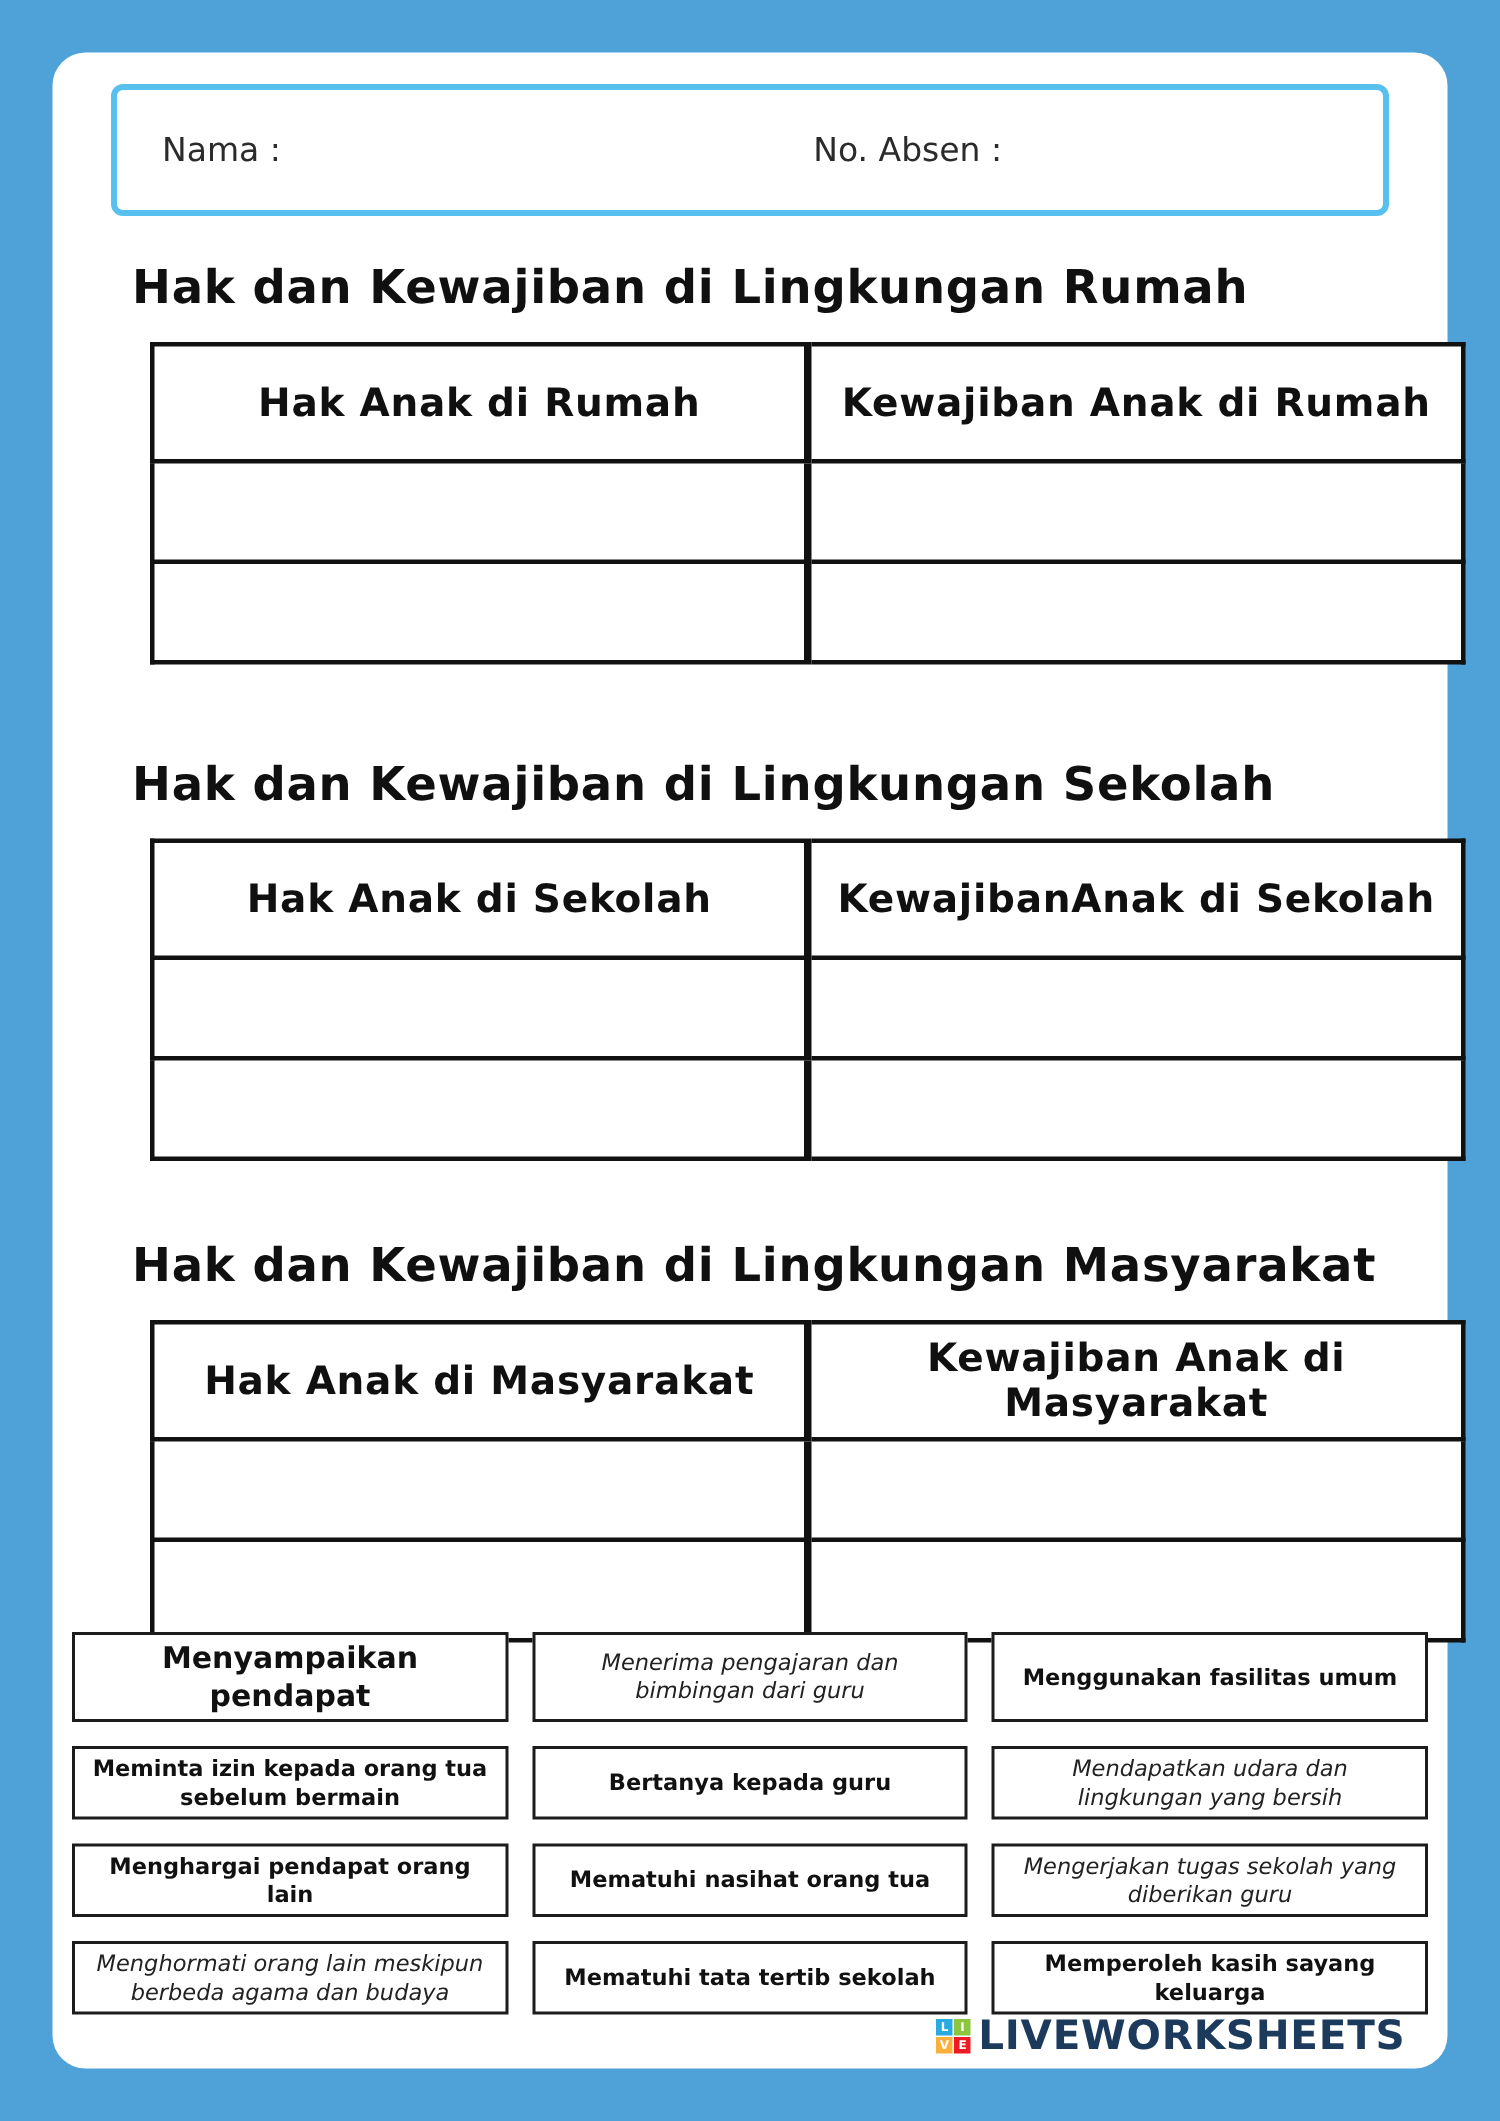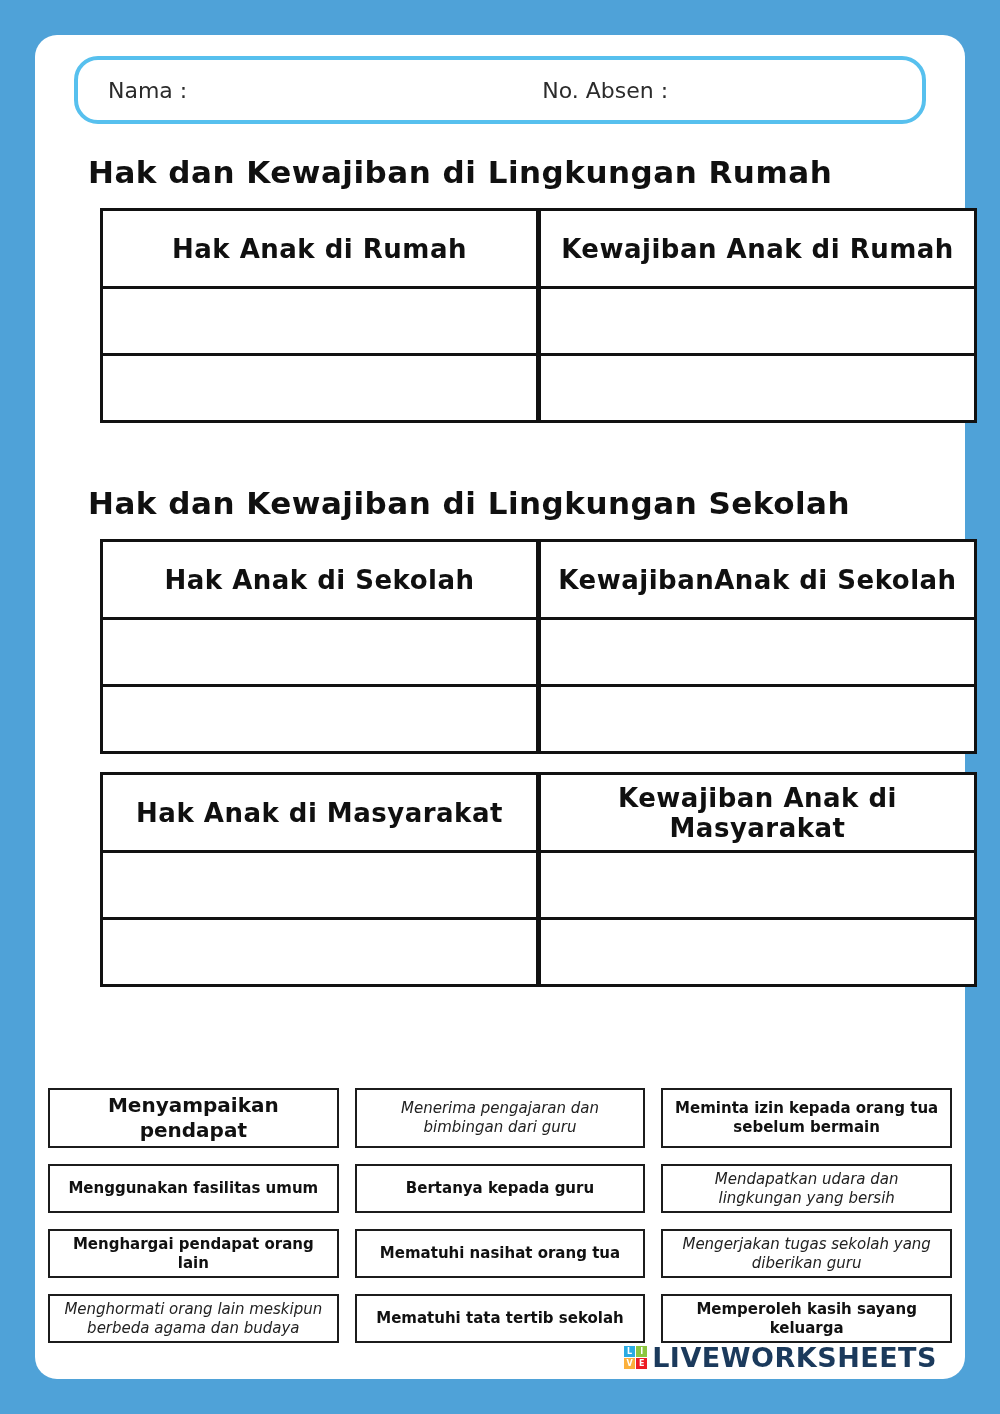"Nama :" .name-box { border-radius: 24px -> 8px; height: 68px -> 88px }
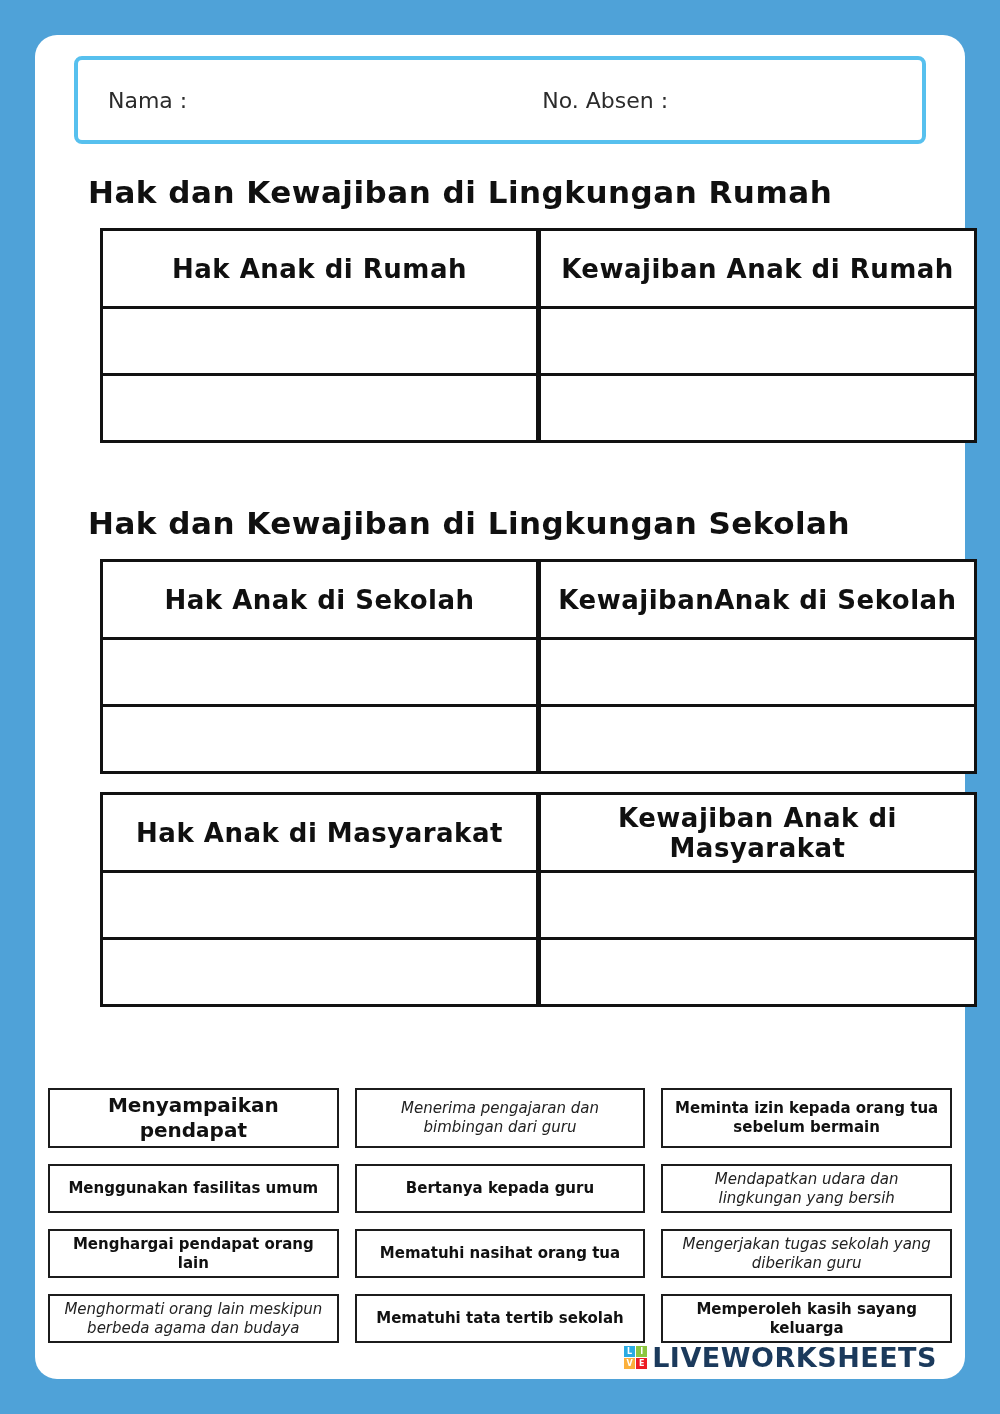"Hak dan Kewajiban di Lingkungan Masyarakat" div.section-title { html: none -> <div>Hak dan Kewajiban di Lingkungan Masyarakat</div> }
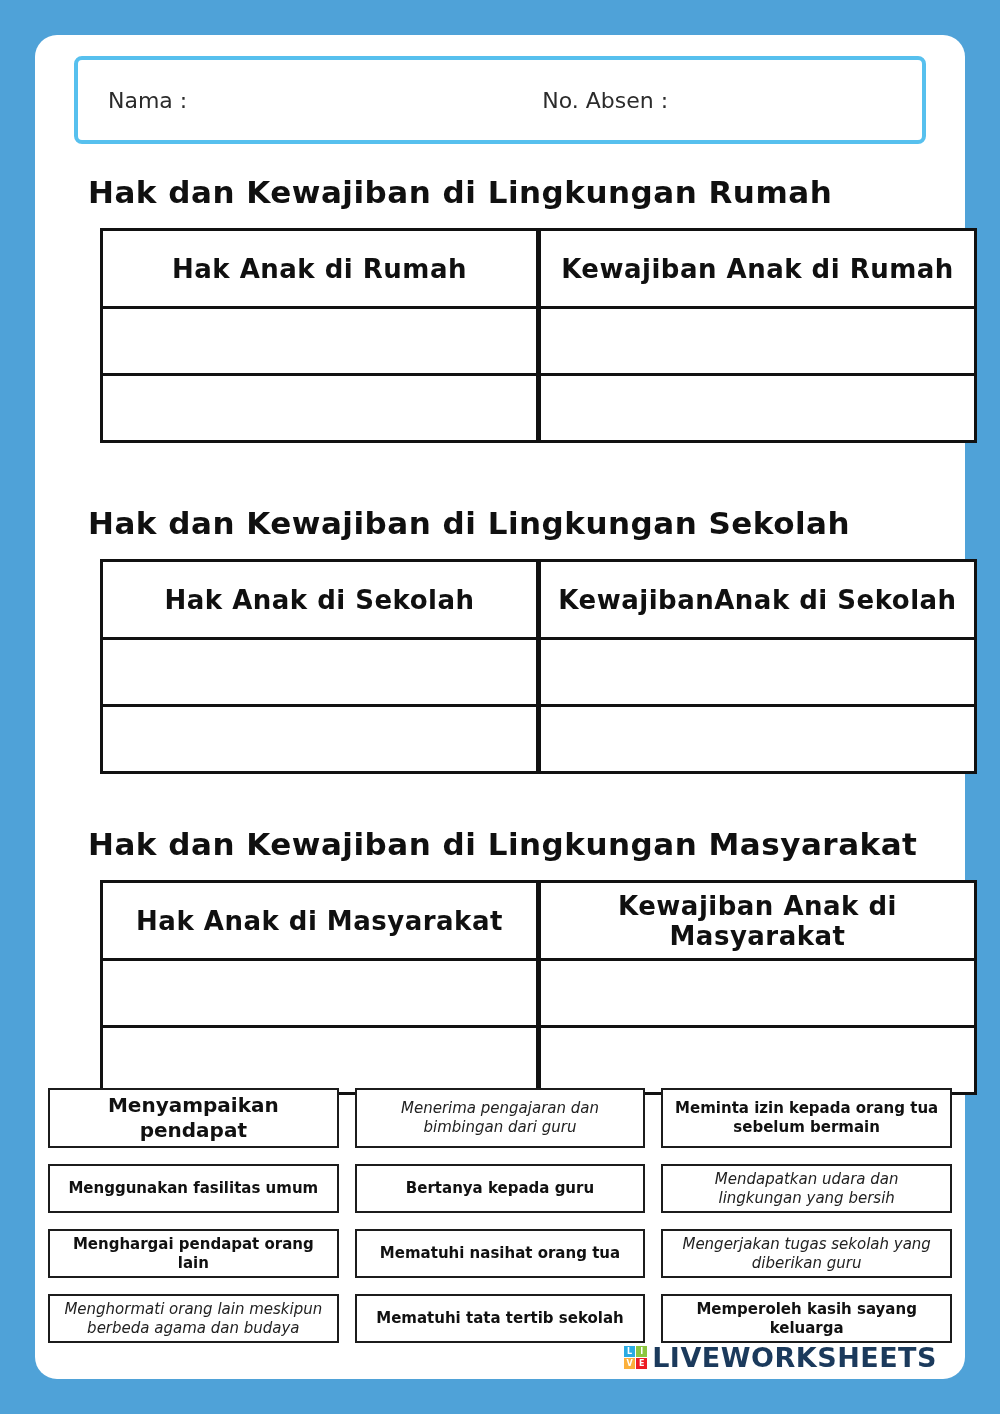"Meminta izin kepada orang tua" div.ans { order: before "Menggunakan fasilitas umum" -> after "Menggunakan fasilitas umum" }
